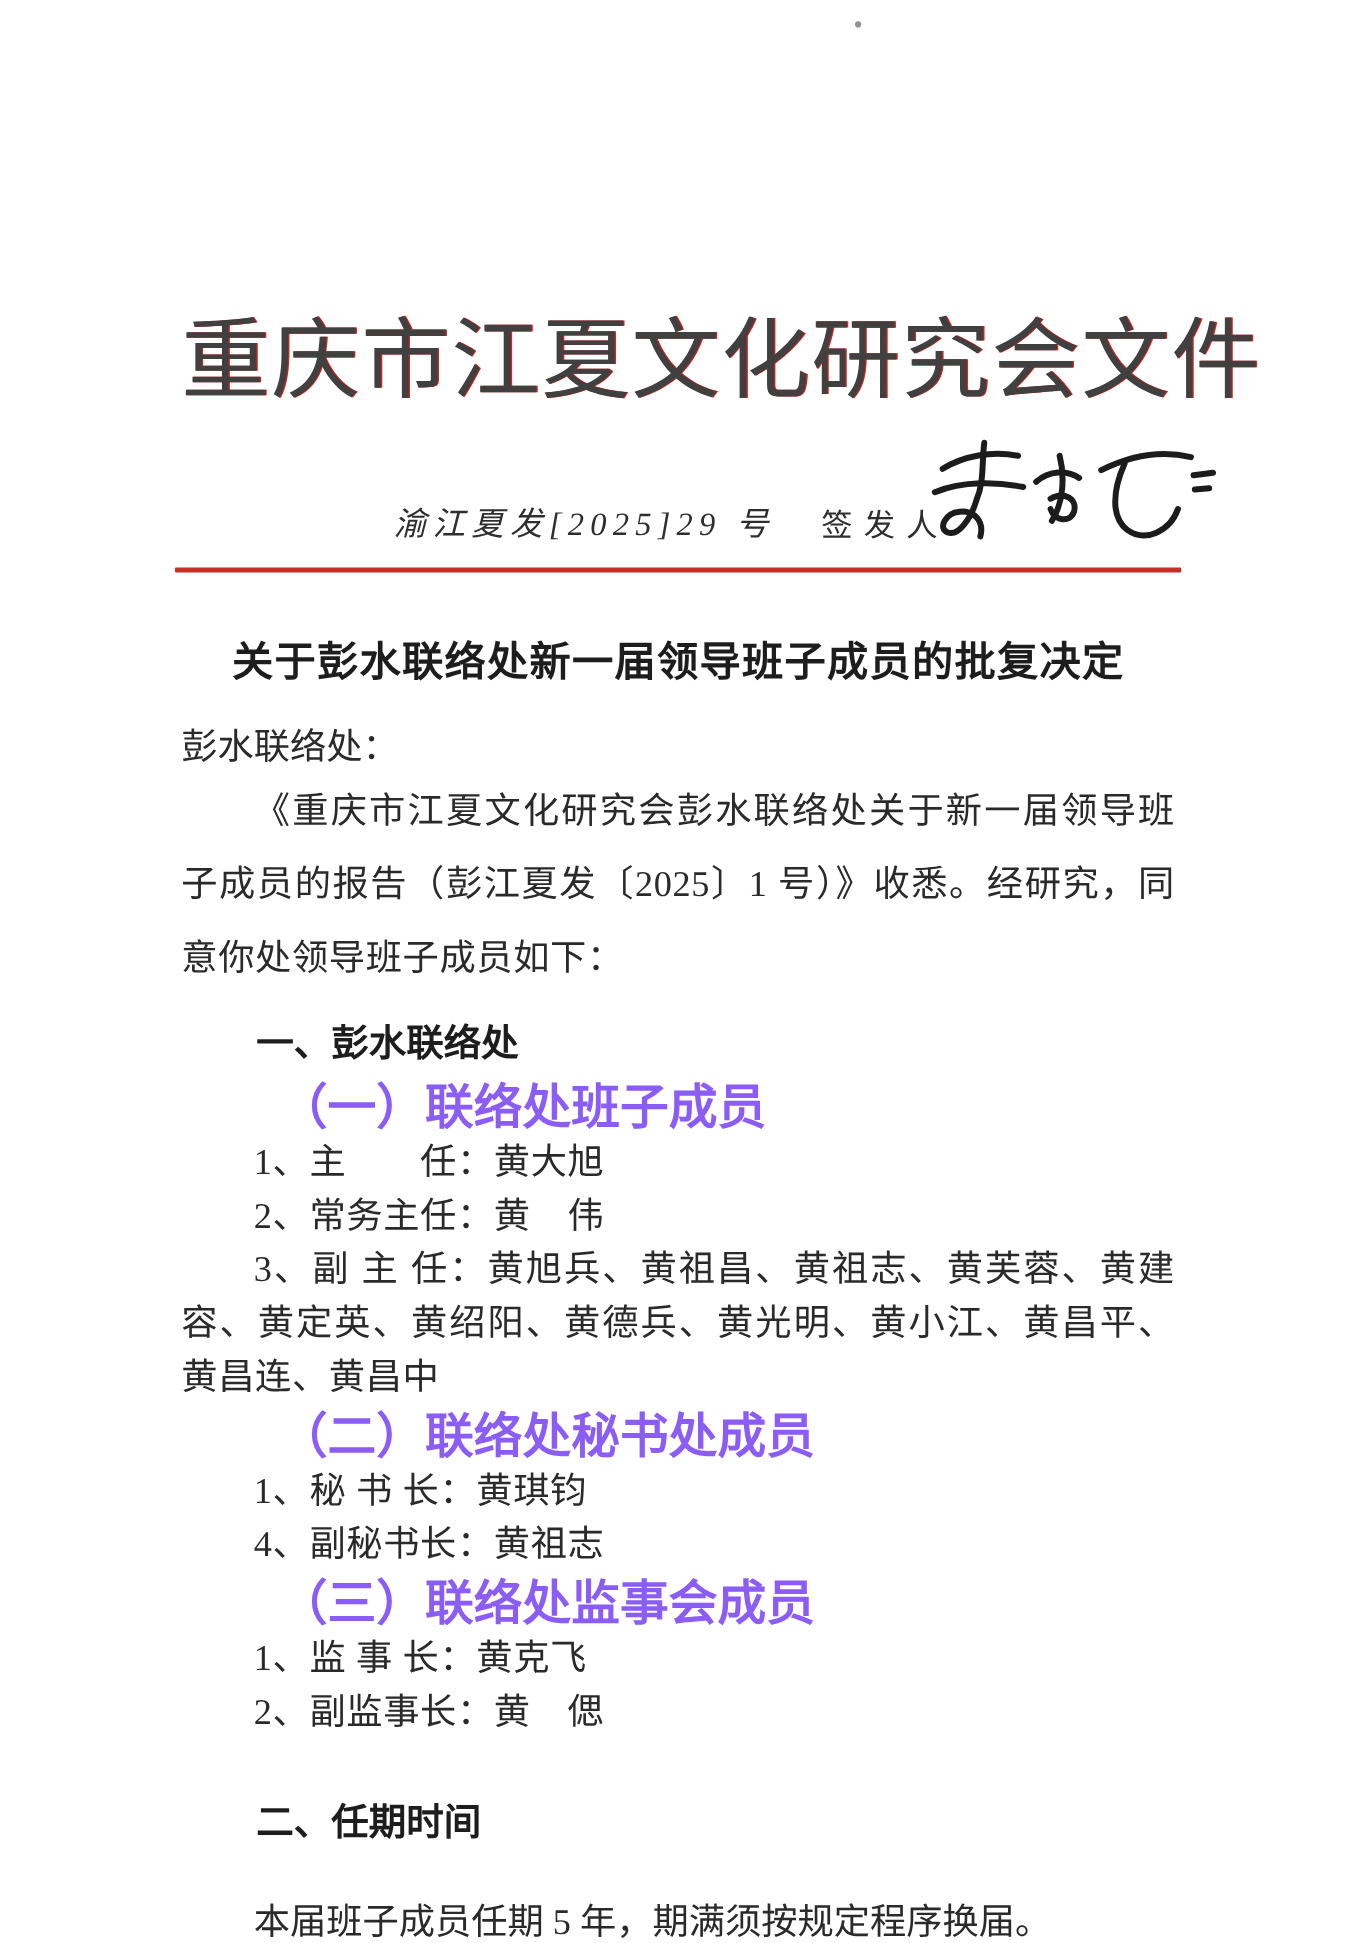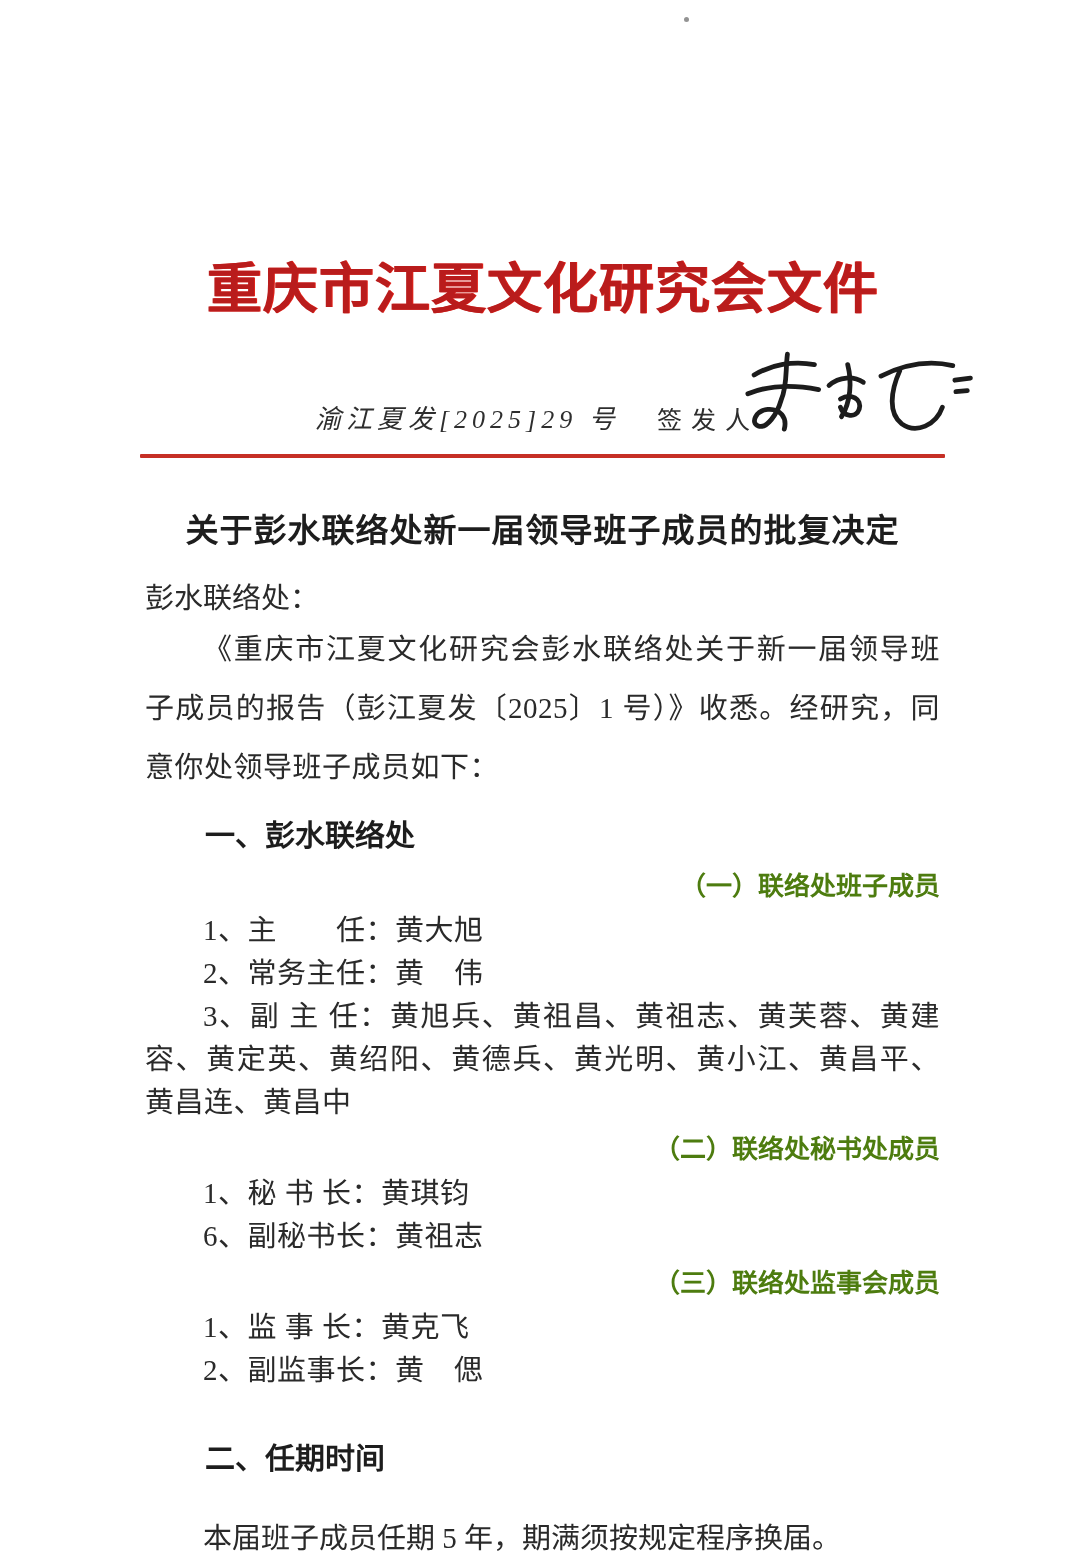"重庆市江夏文化研究会文件" .org-title { color: #b91c1c -> #404040; font-size: 55px -> 71px; font-weight: bold -> normal }
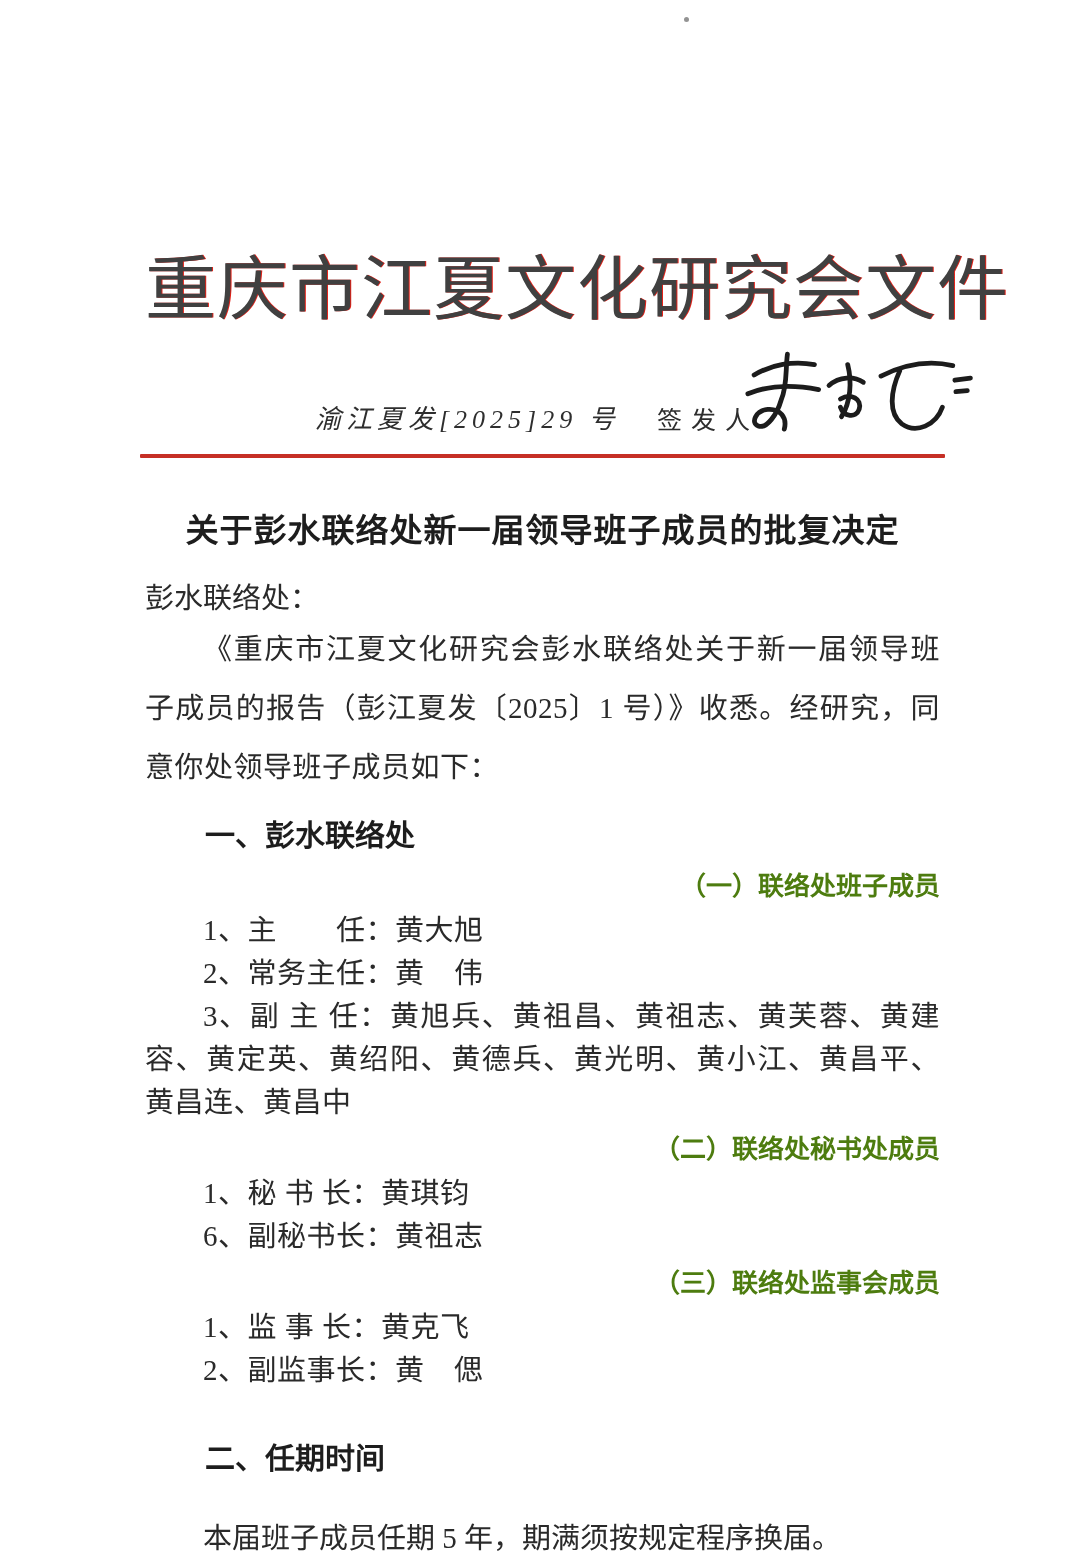"（一）联络处班子成员" .group-heading { color: #4d7c0f -> #8b5cf6; font-size: 26px -> 39px; text-align: right -> none }
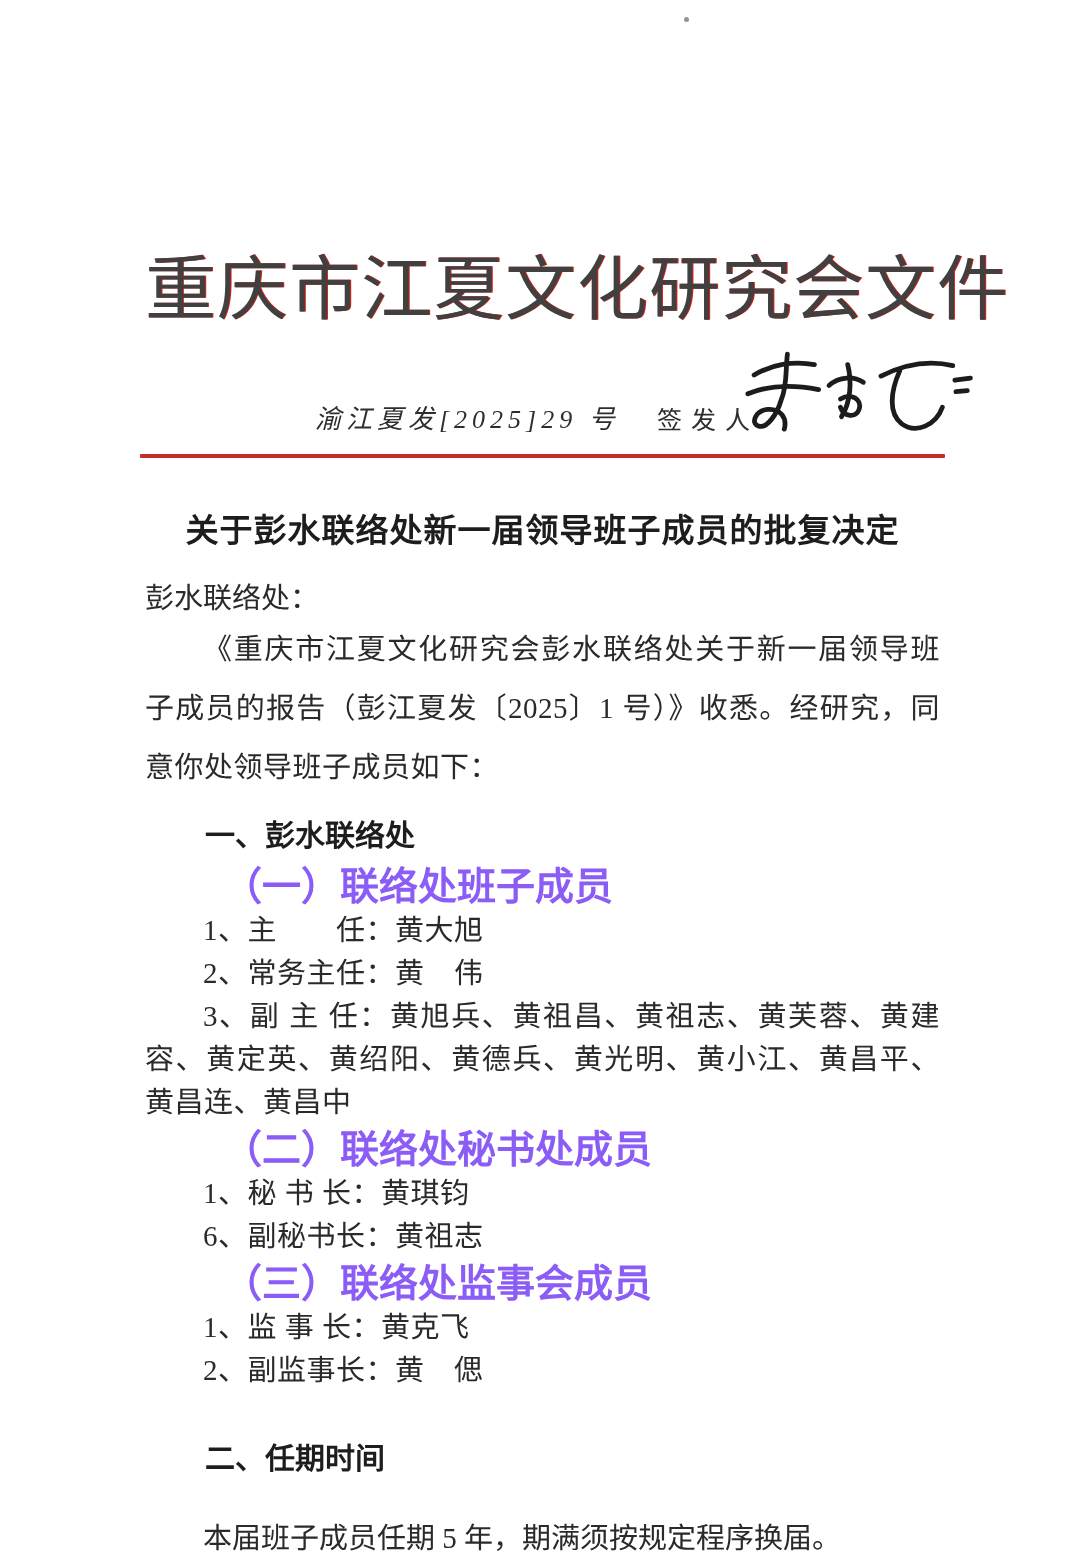"6、副秘书长：黄祖志" p.item { text: 6 -> 4 }
